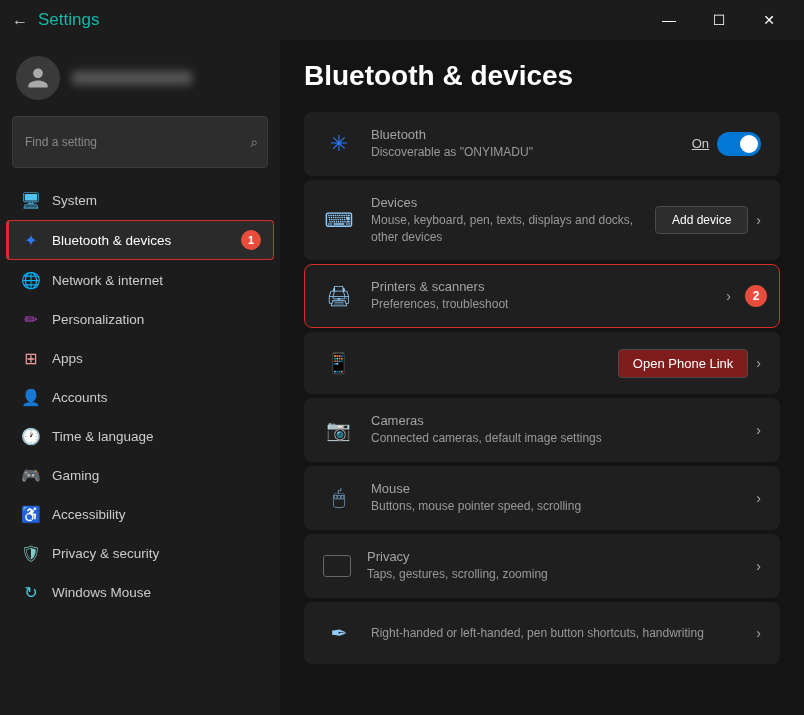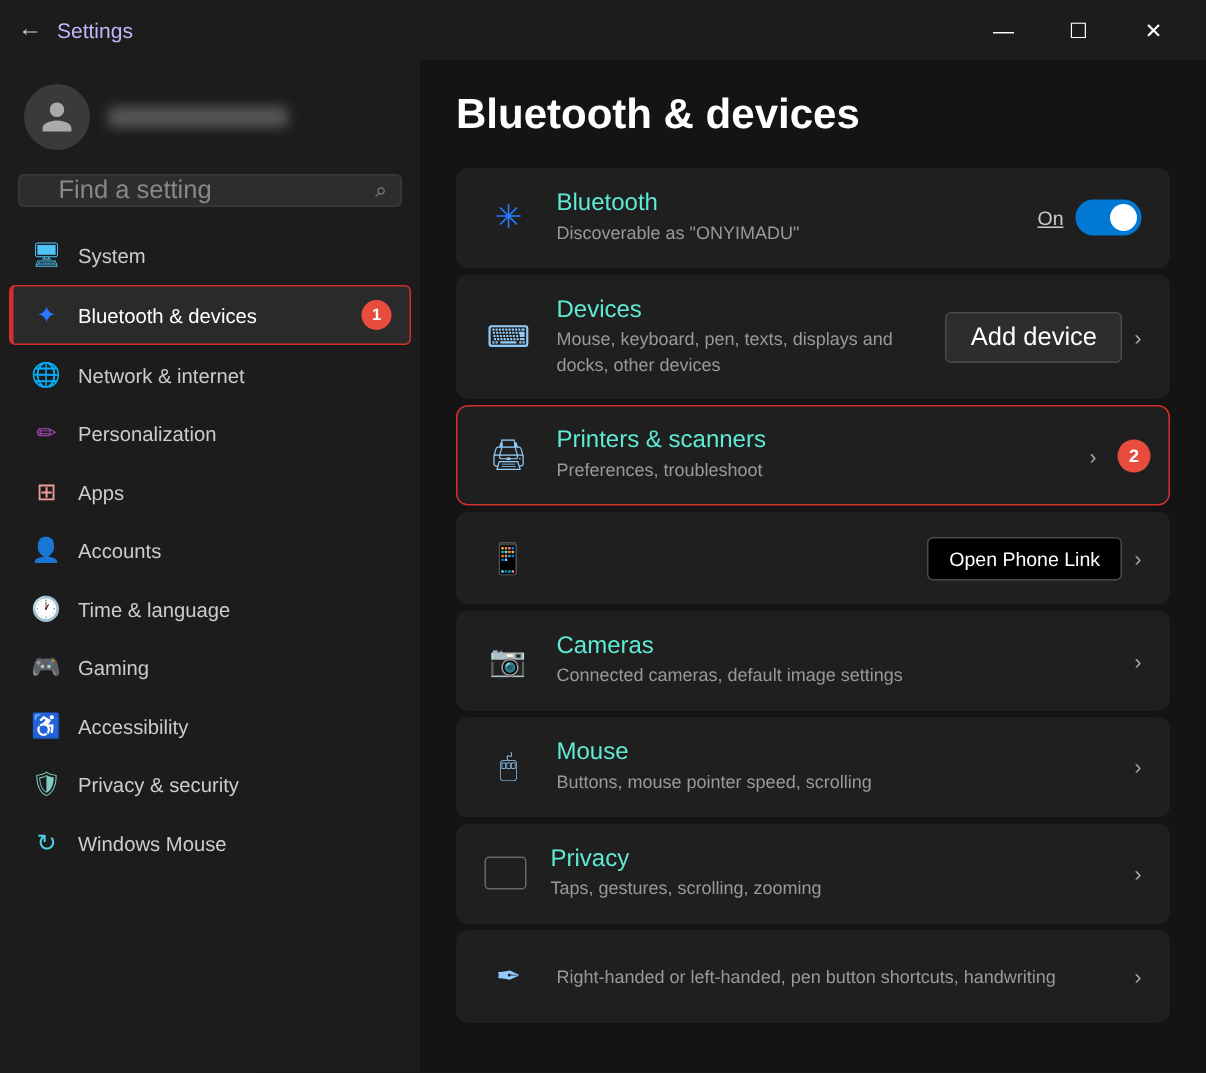"Settings" span { color: #c4b5fd -> #14b8a6; font-size: 14px -> 17px }
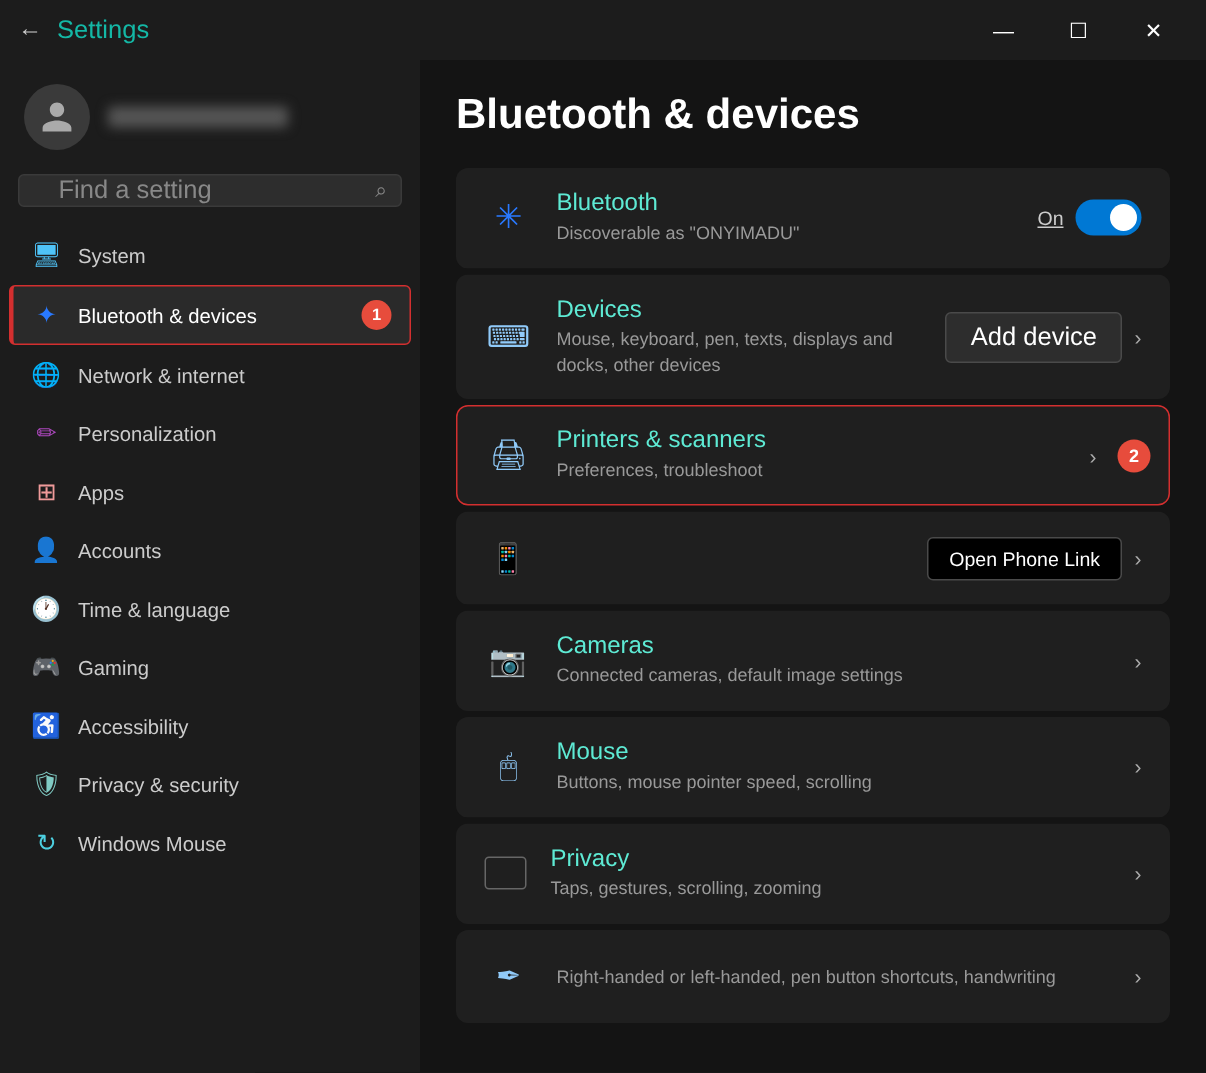"Find a setting" .search-input { font-size: 17px -> 12px; height: 22px -> 52px; padding: 0 36px 0 26px -> 0 36px 0 12px }
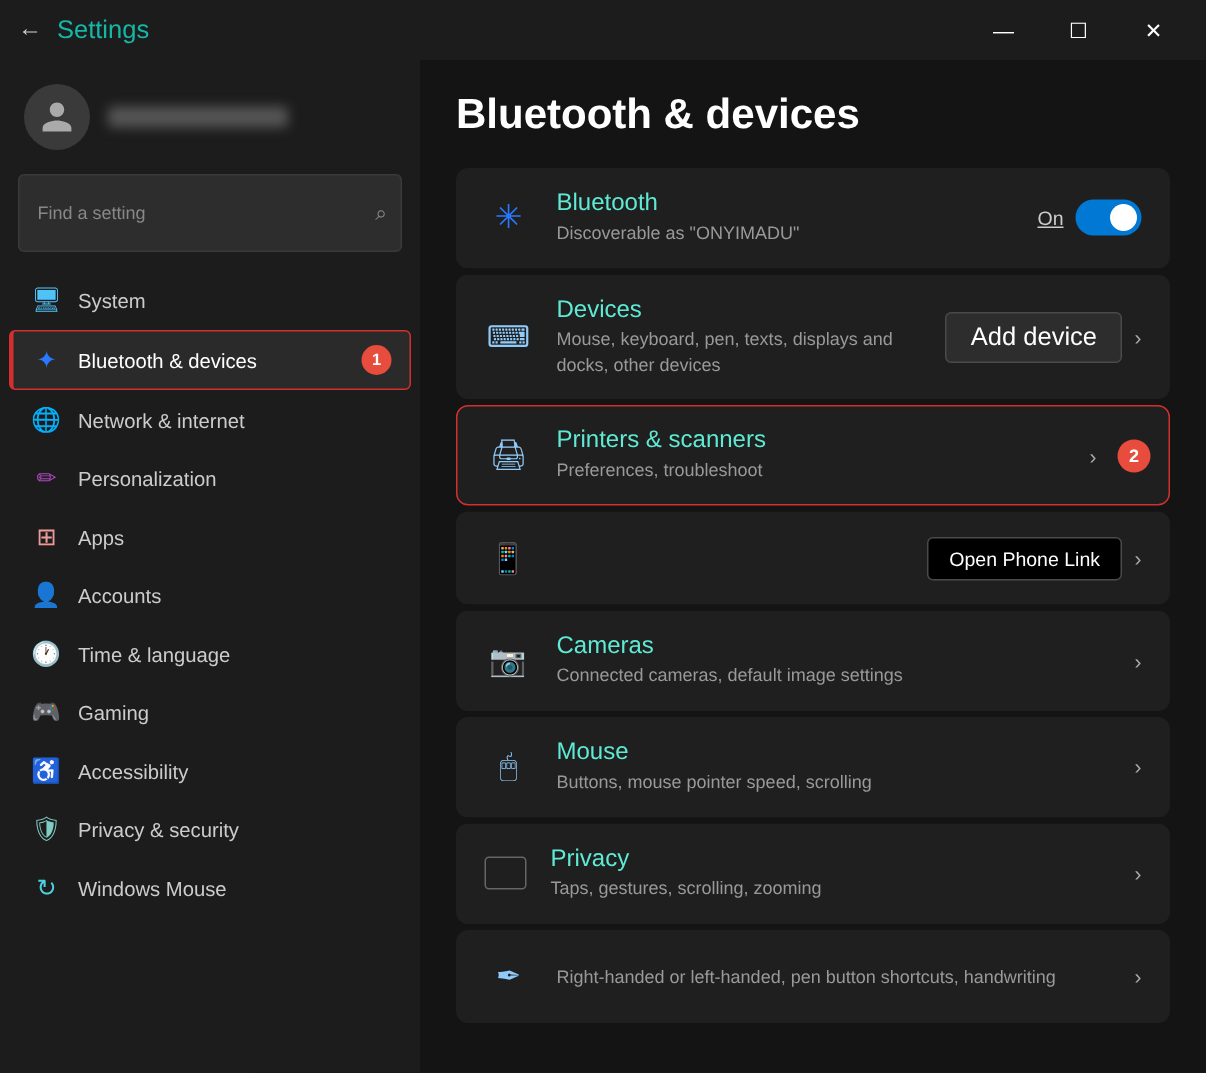"Bluetooth" .item-title { color: #5eead4 -> #a3a3a3; font-size: 16px -> 13px }
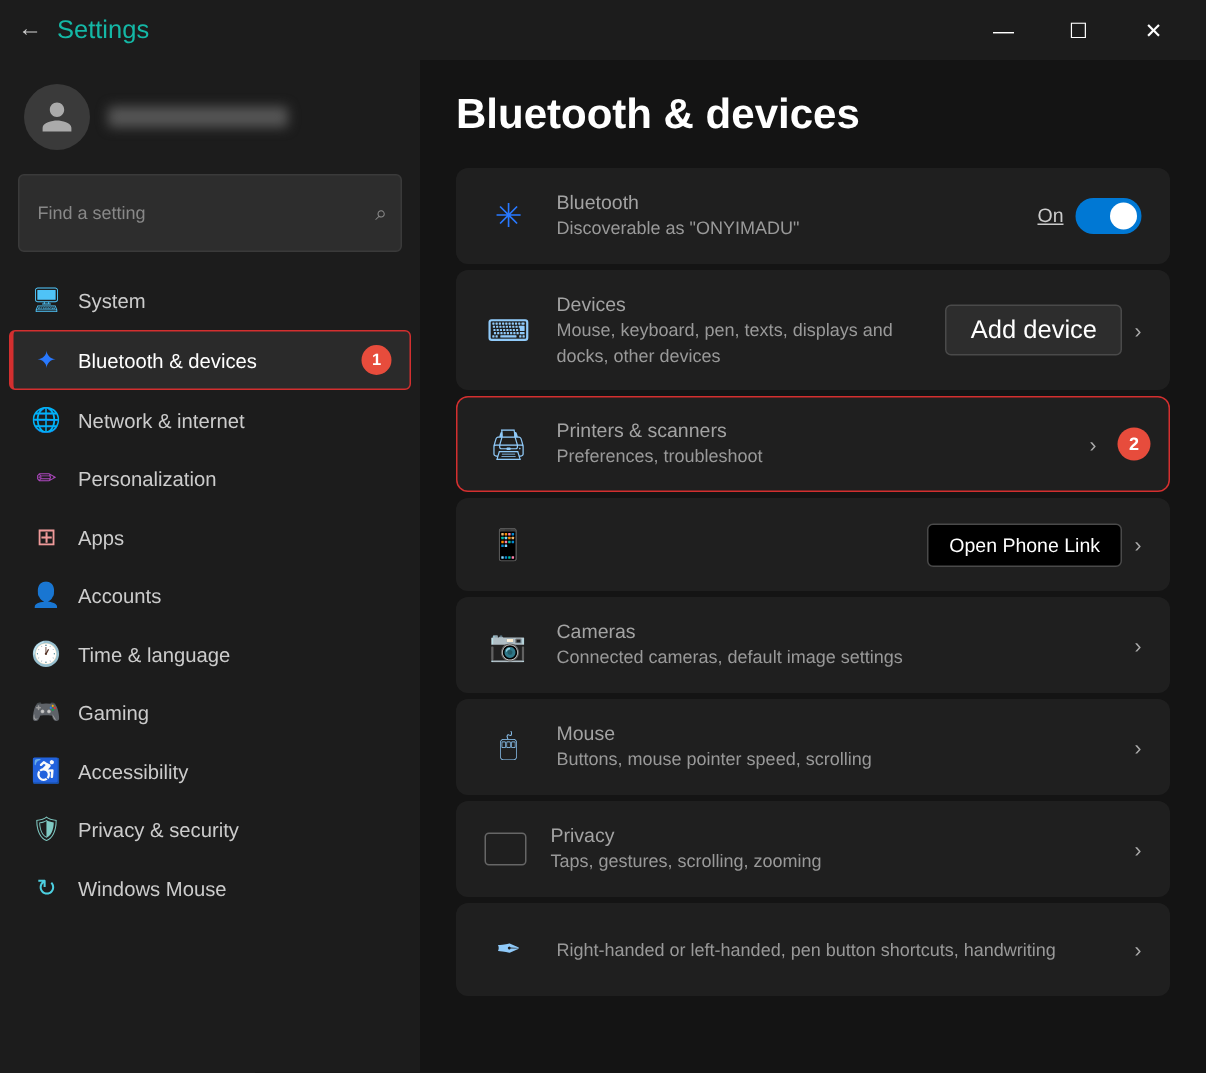"Add device" .add-device-btn { font-size: 17px -> 12px }
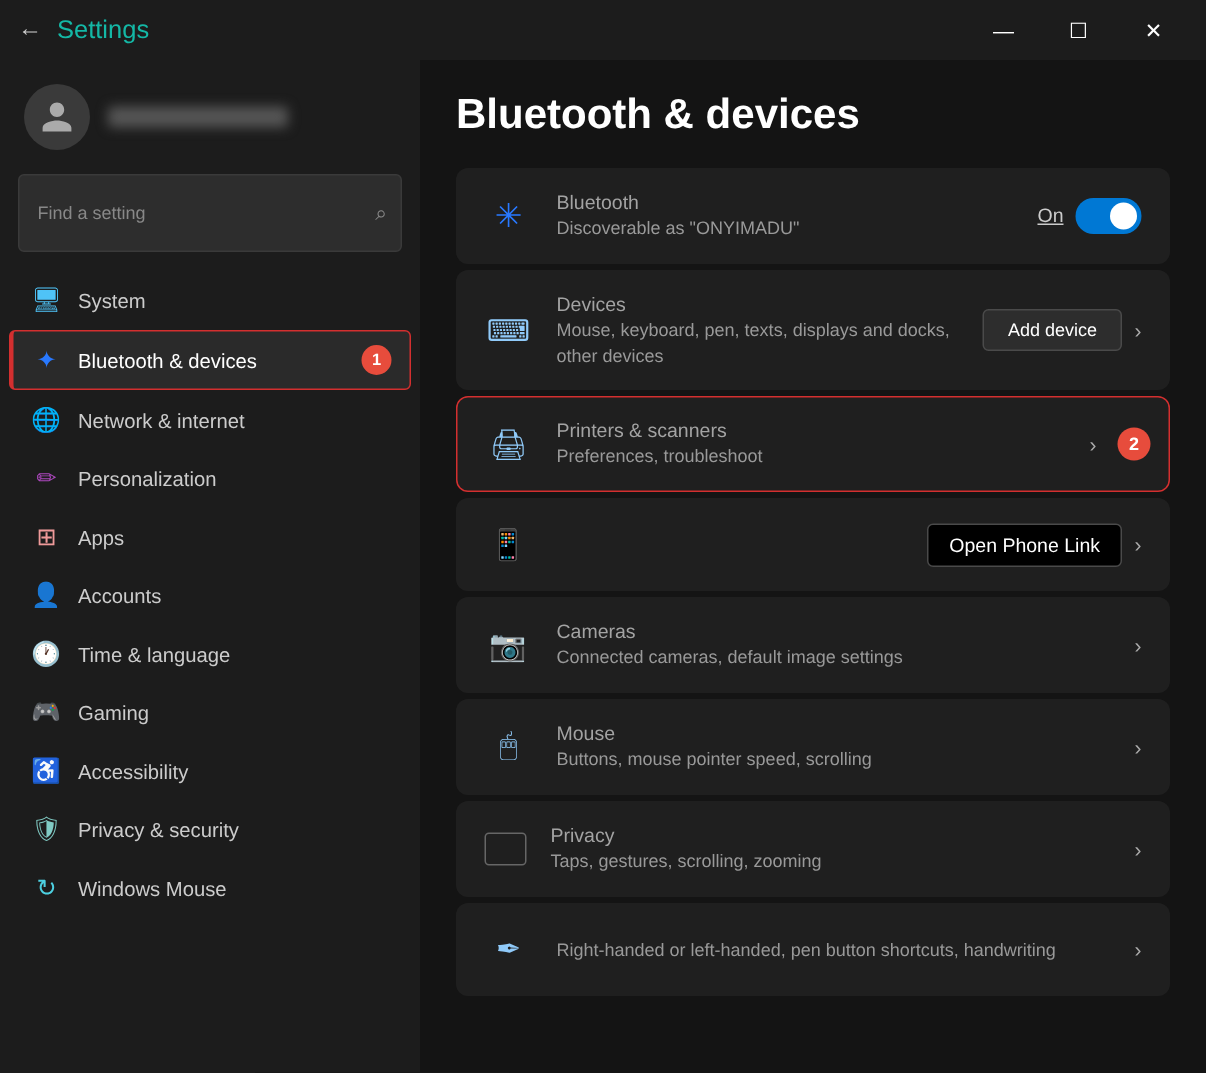"Open Phone Link" .open-phone-btn { background: #000000 -> #7f1d1d }
